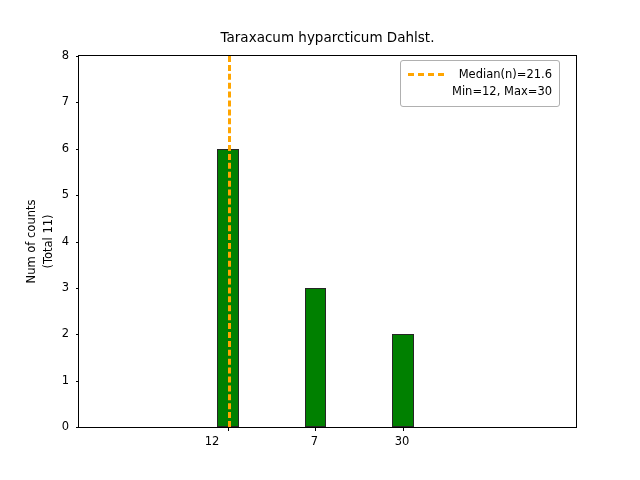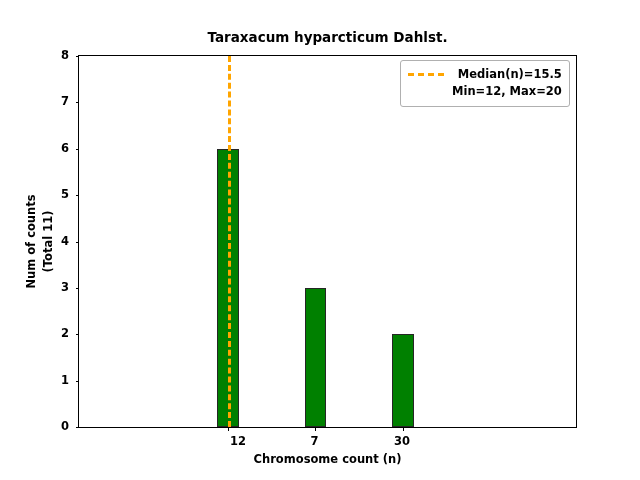"Taraxacum hyparcticum Dahlst." #figure { font-weight: bold -> none }
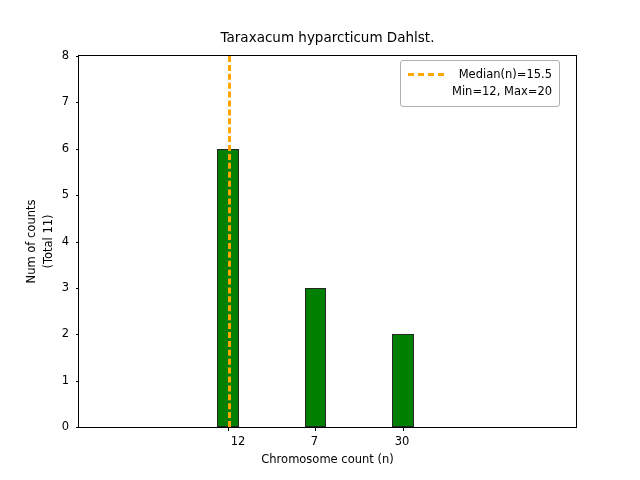"Median(n)=15.5" span { text: 15.5 -> 21.6 }
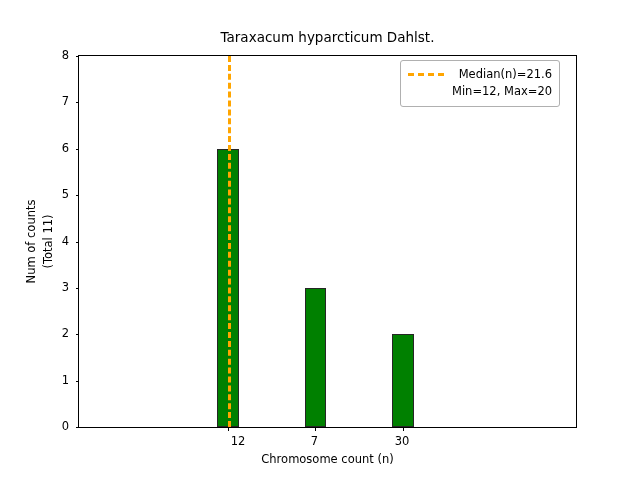"Min=12, Max=20" span { text: 20 -> 30 }
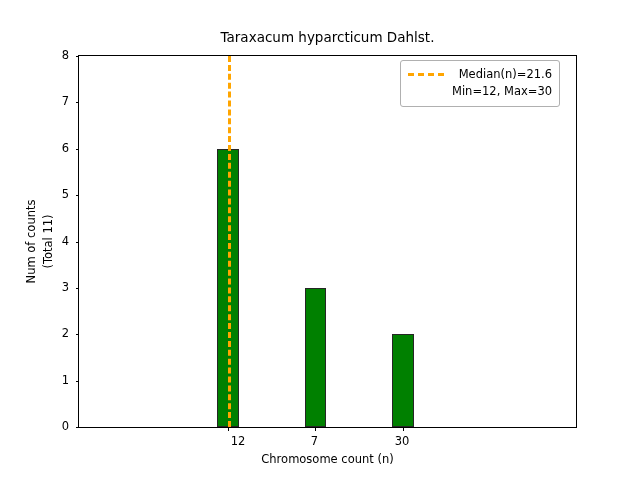"12" div.xtick-label { left: 238px -> 212px }
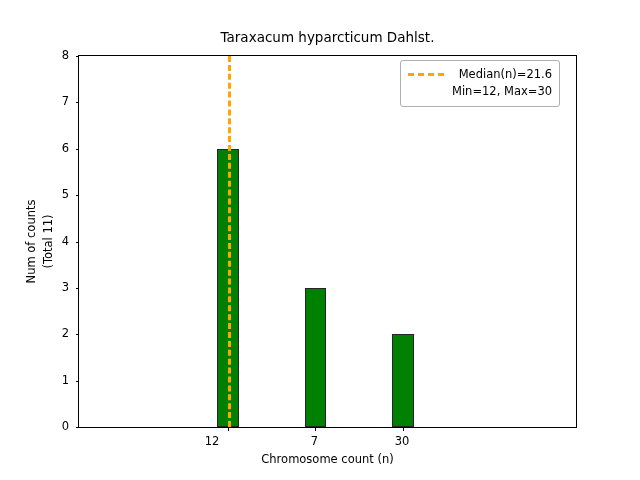"Chromosome count (n)" div { html: <div>Chromosome count (n)</div> -> none }
